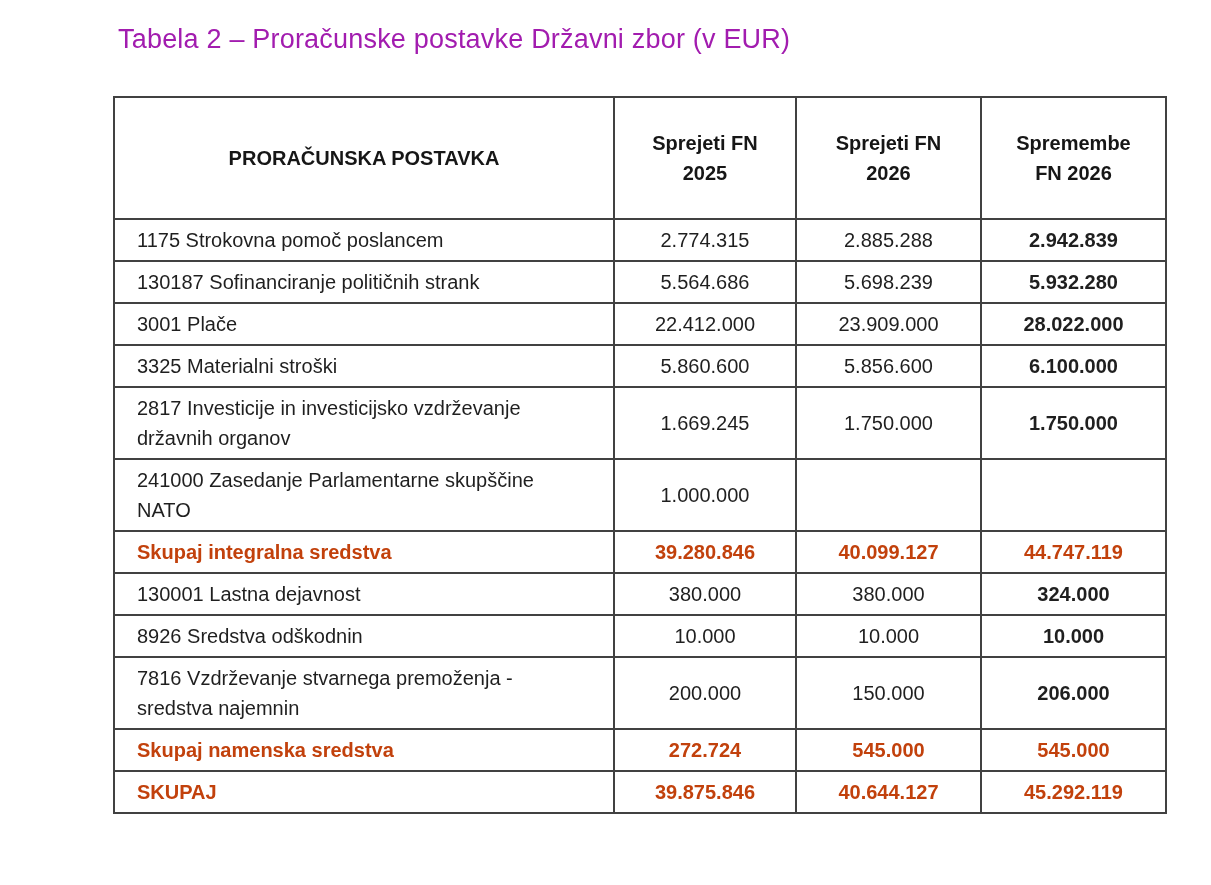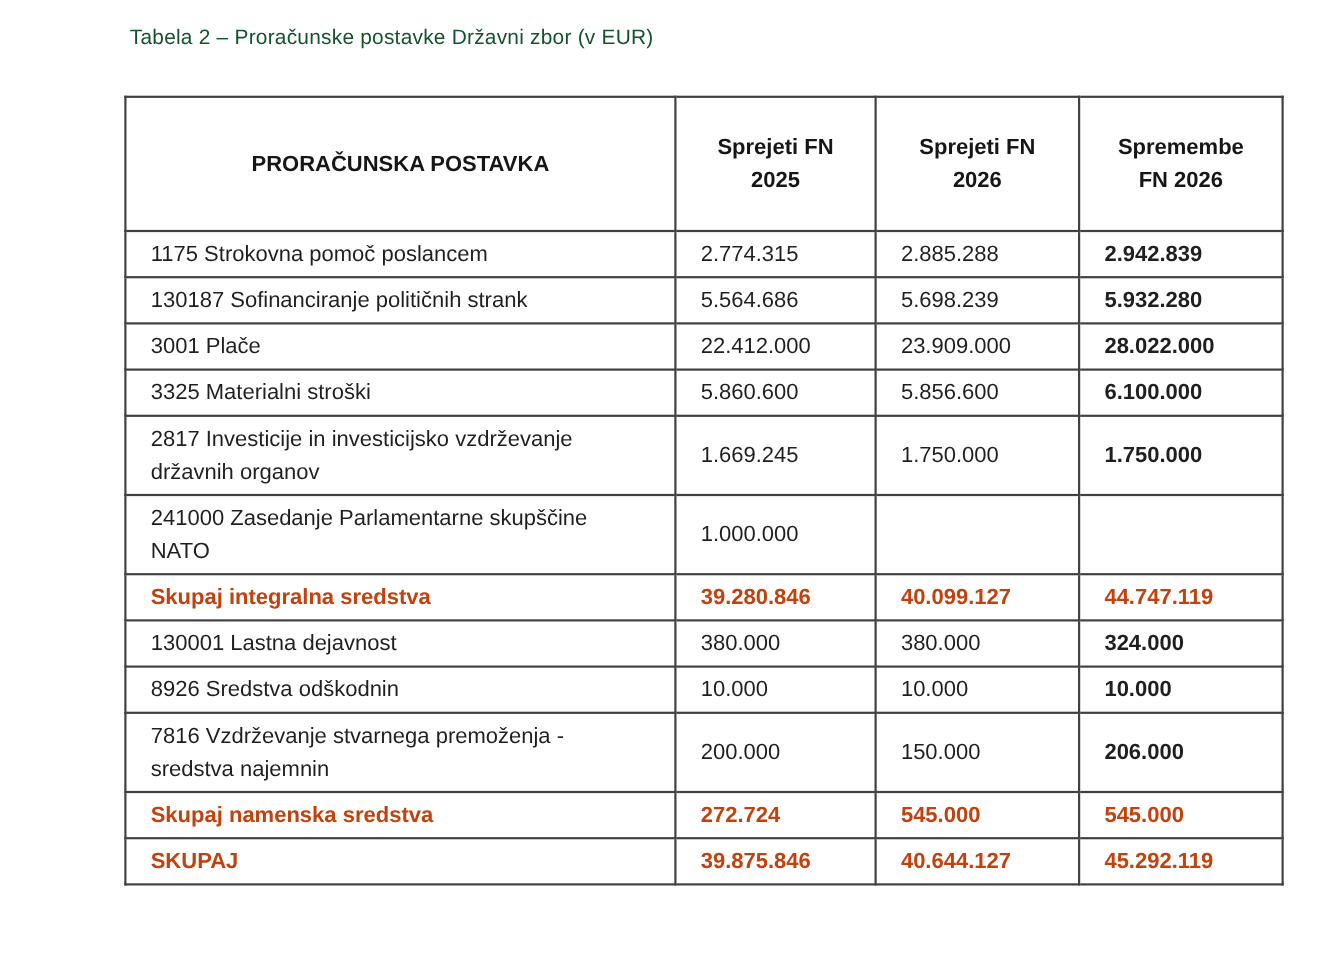"Tabela 2 – Proračunske postavke" .doc-title { color: #14532d -> #a21caf; font-size: 19px -> 27px }
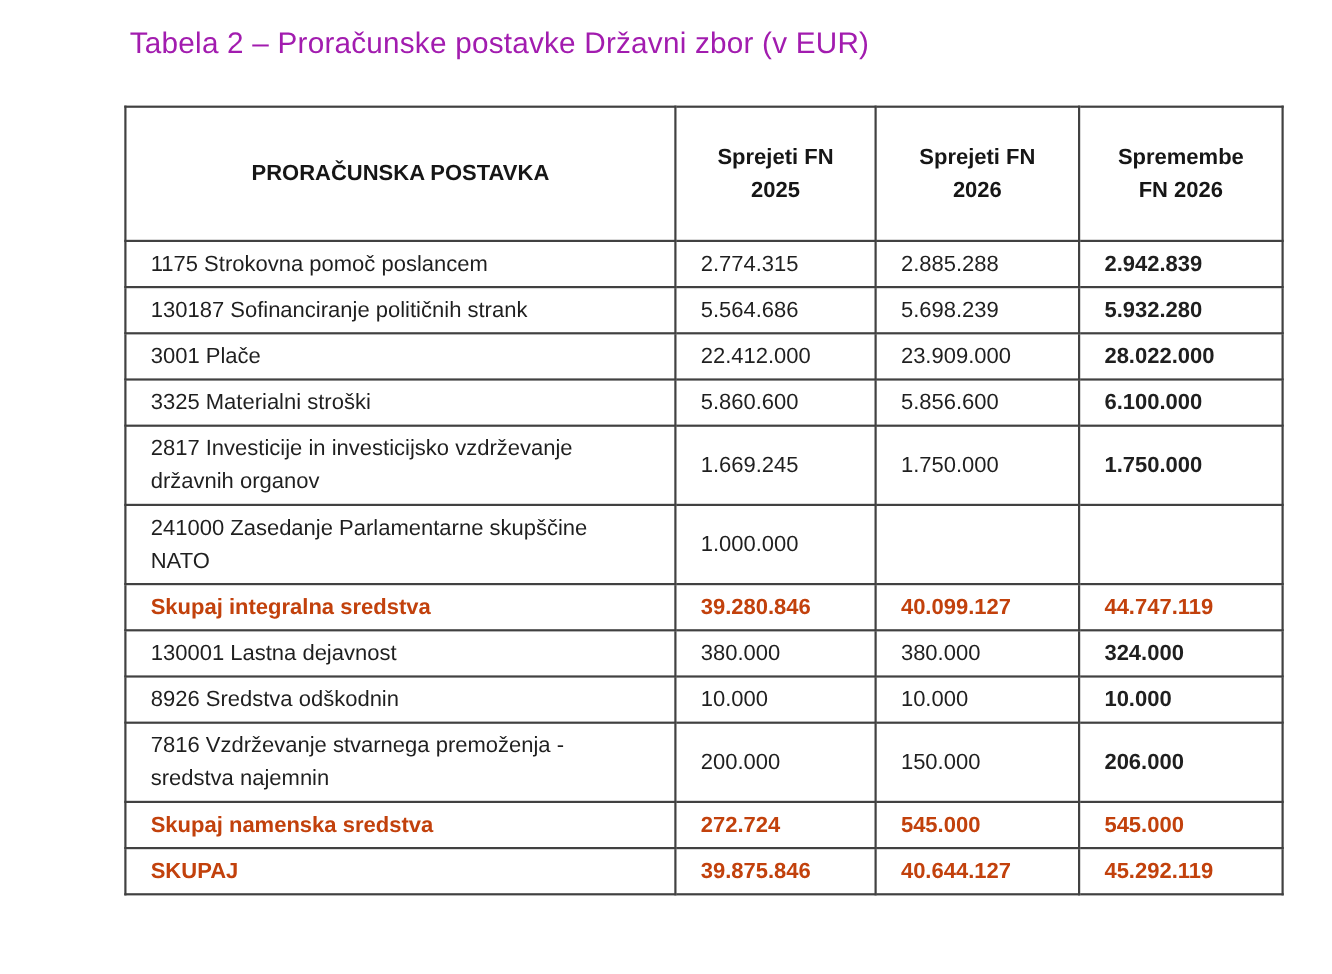"2.774.315" td.num { text-align: left -> center }
